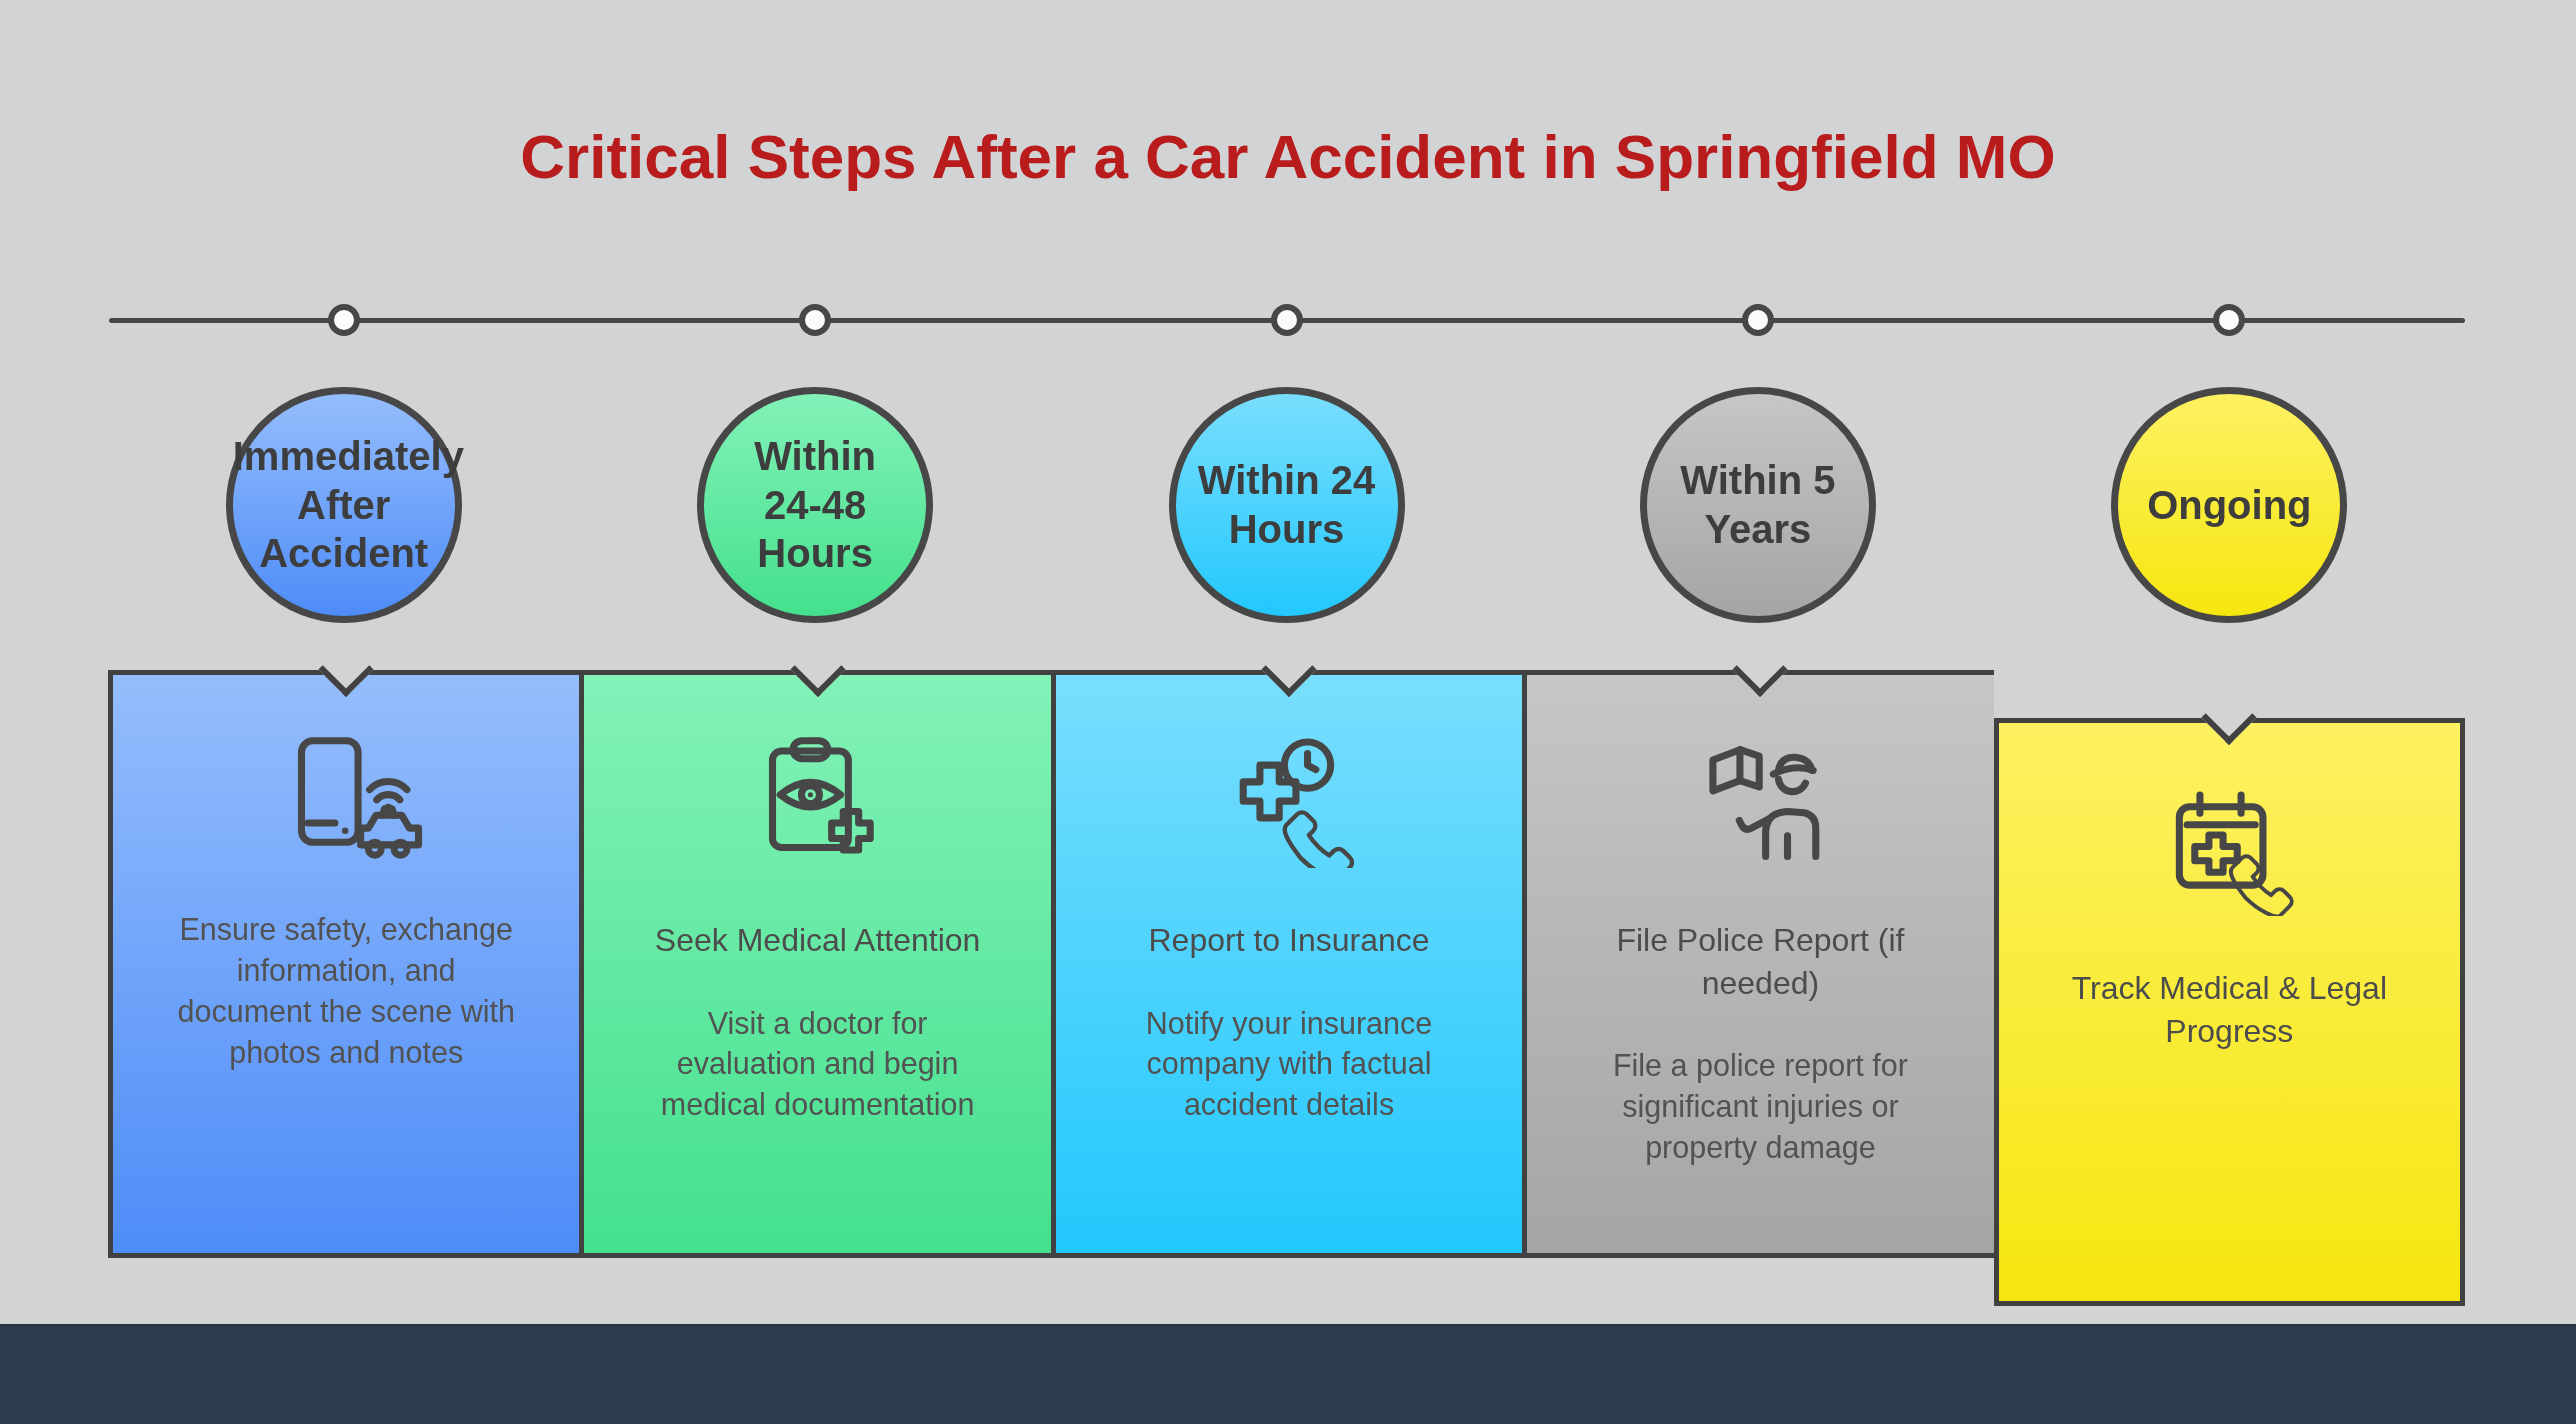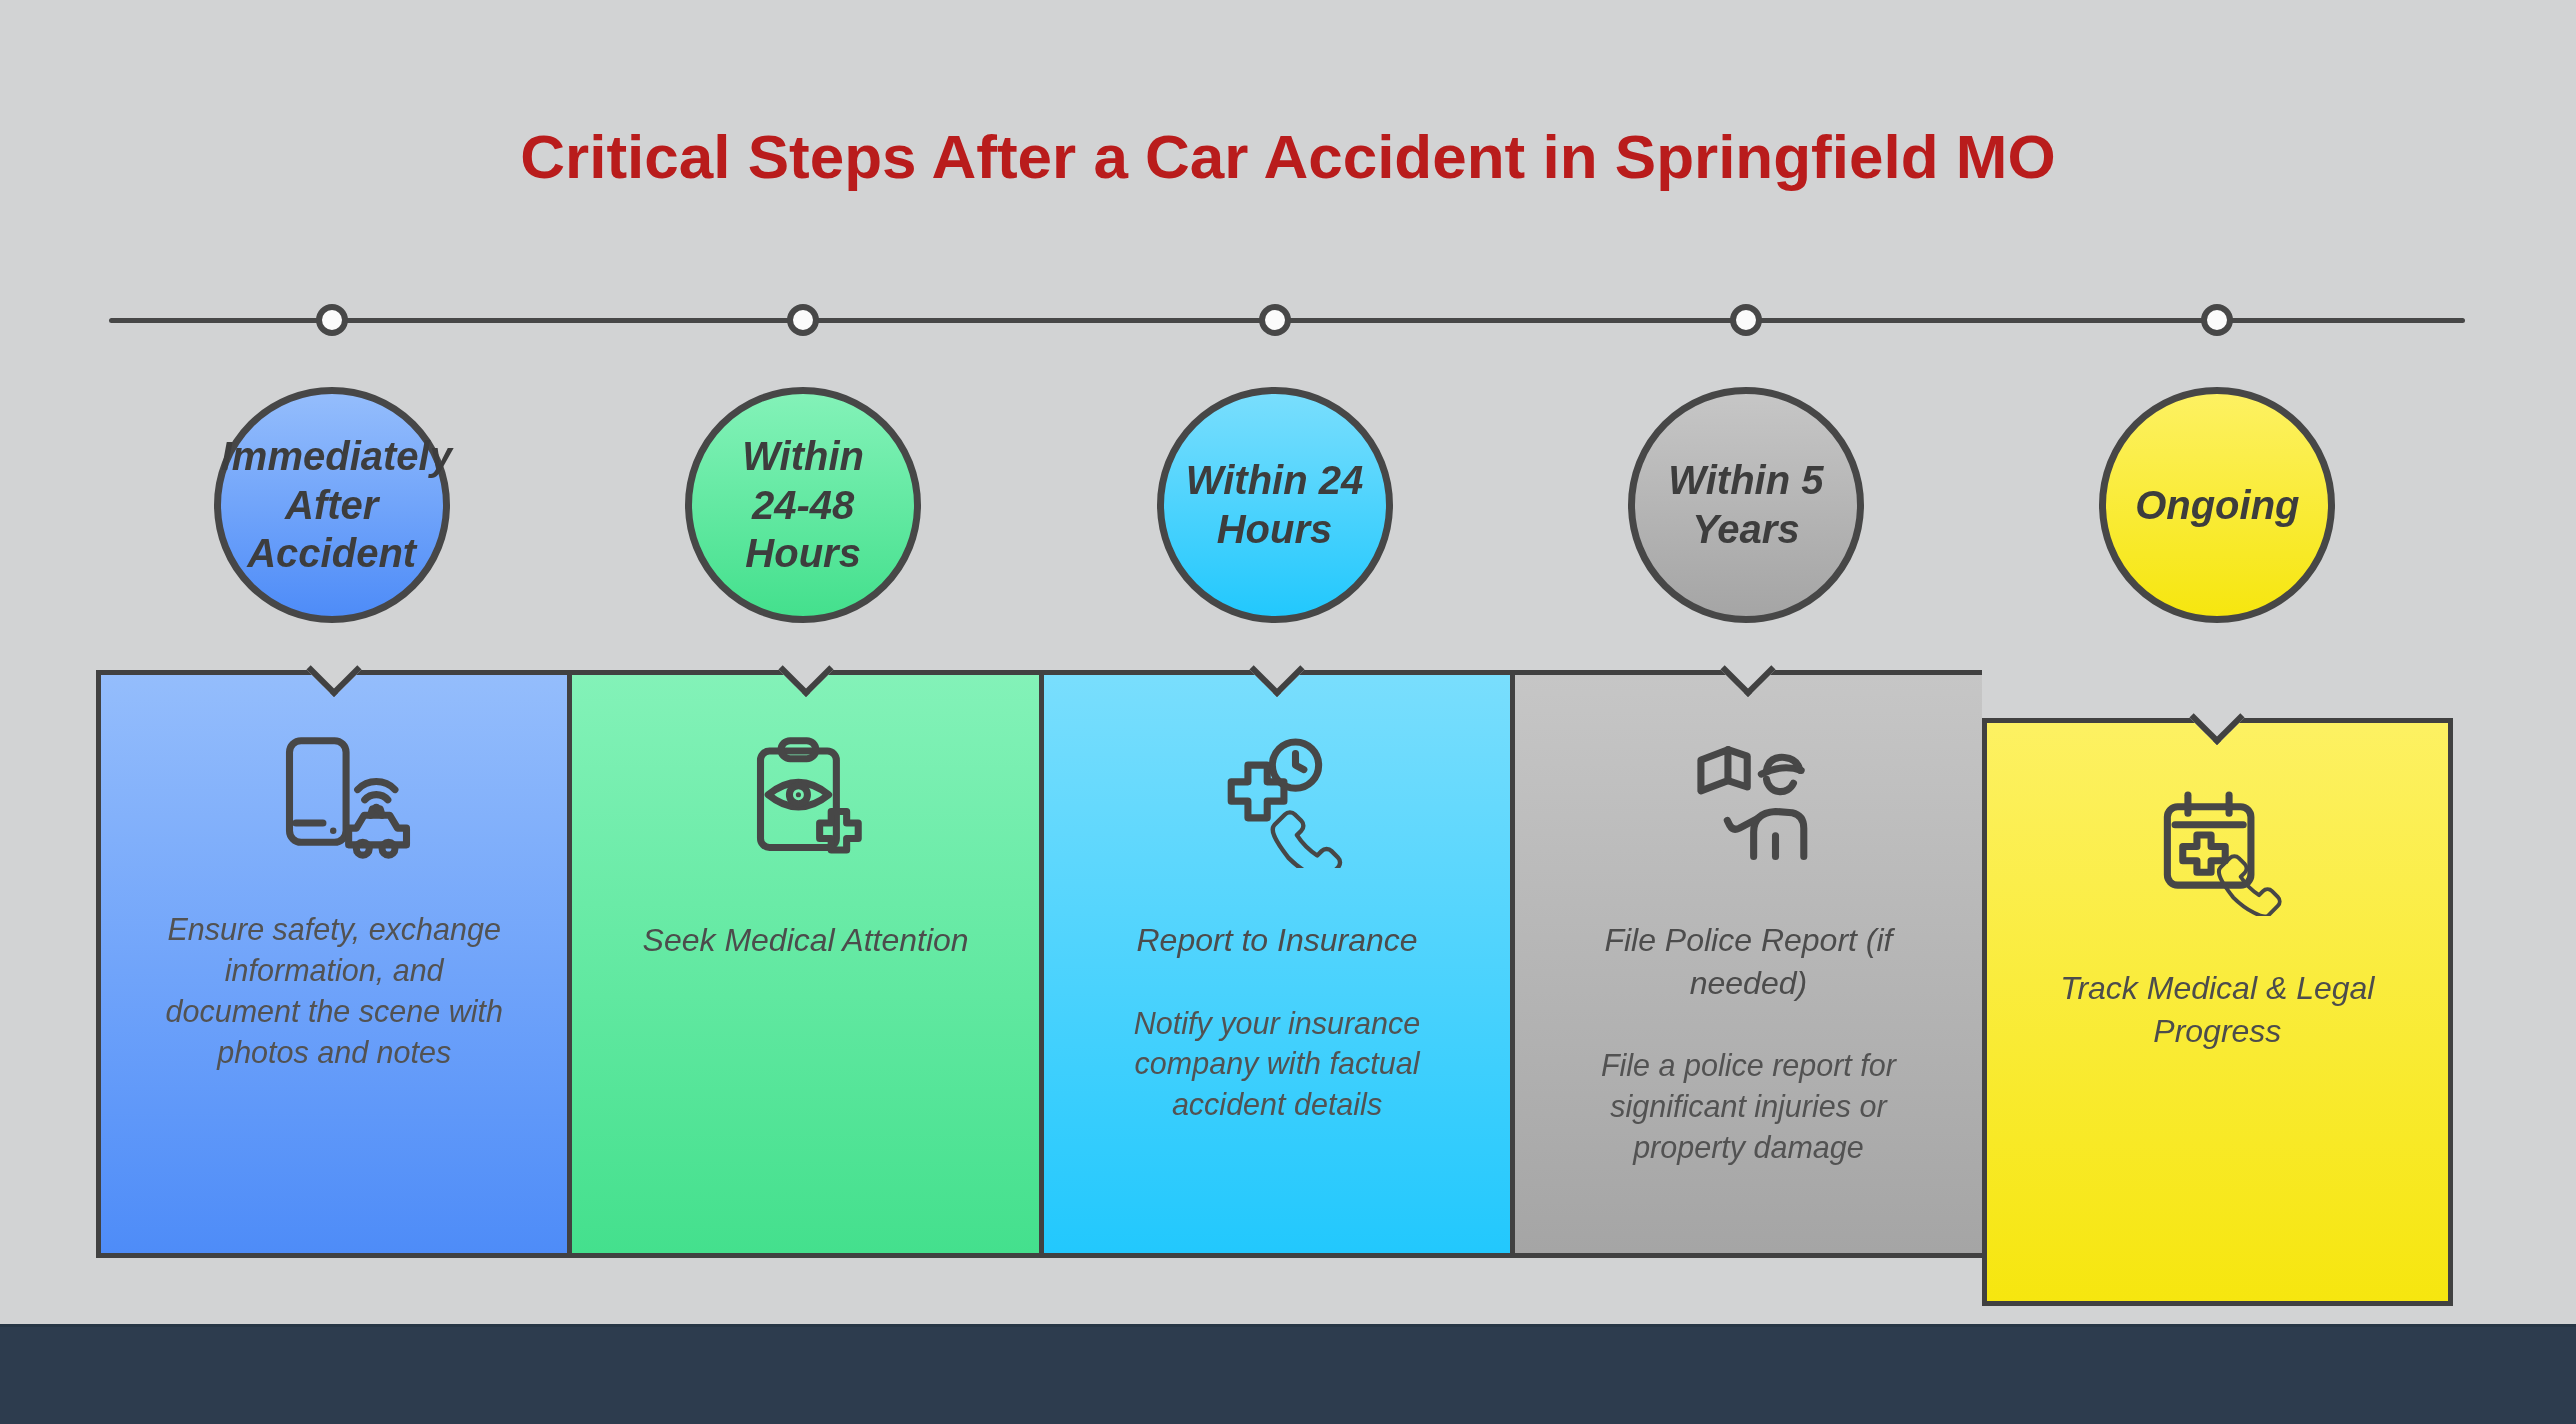"Immediately" .steps-row { font-style: italic -> none; left: 96px -> 108px }
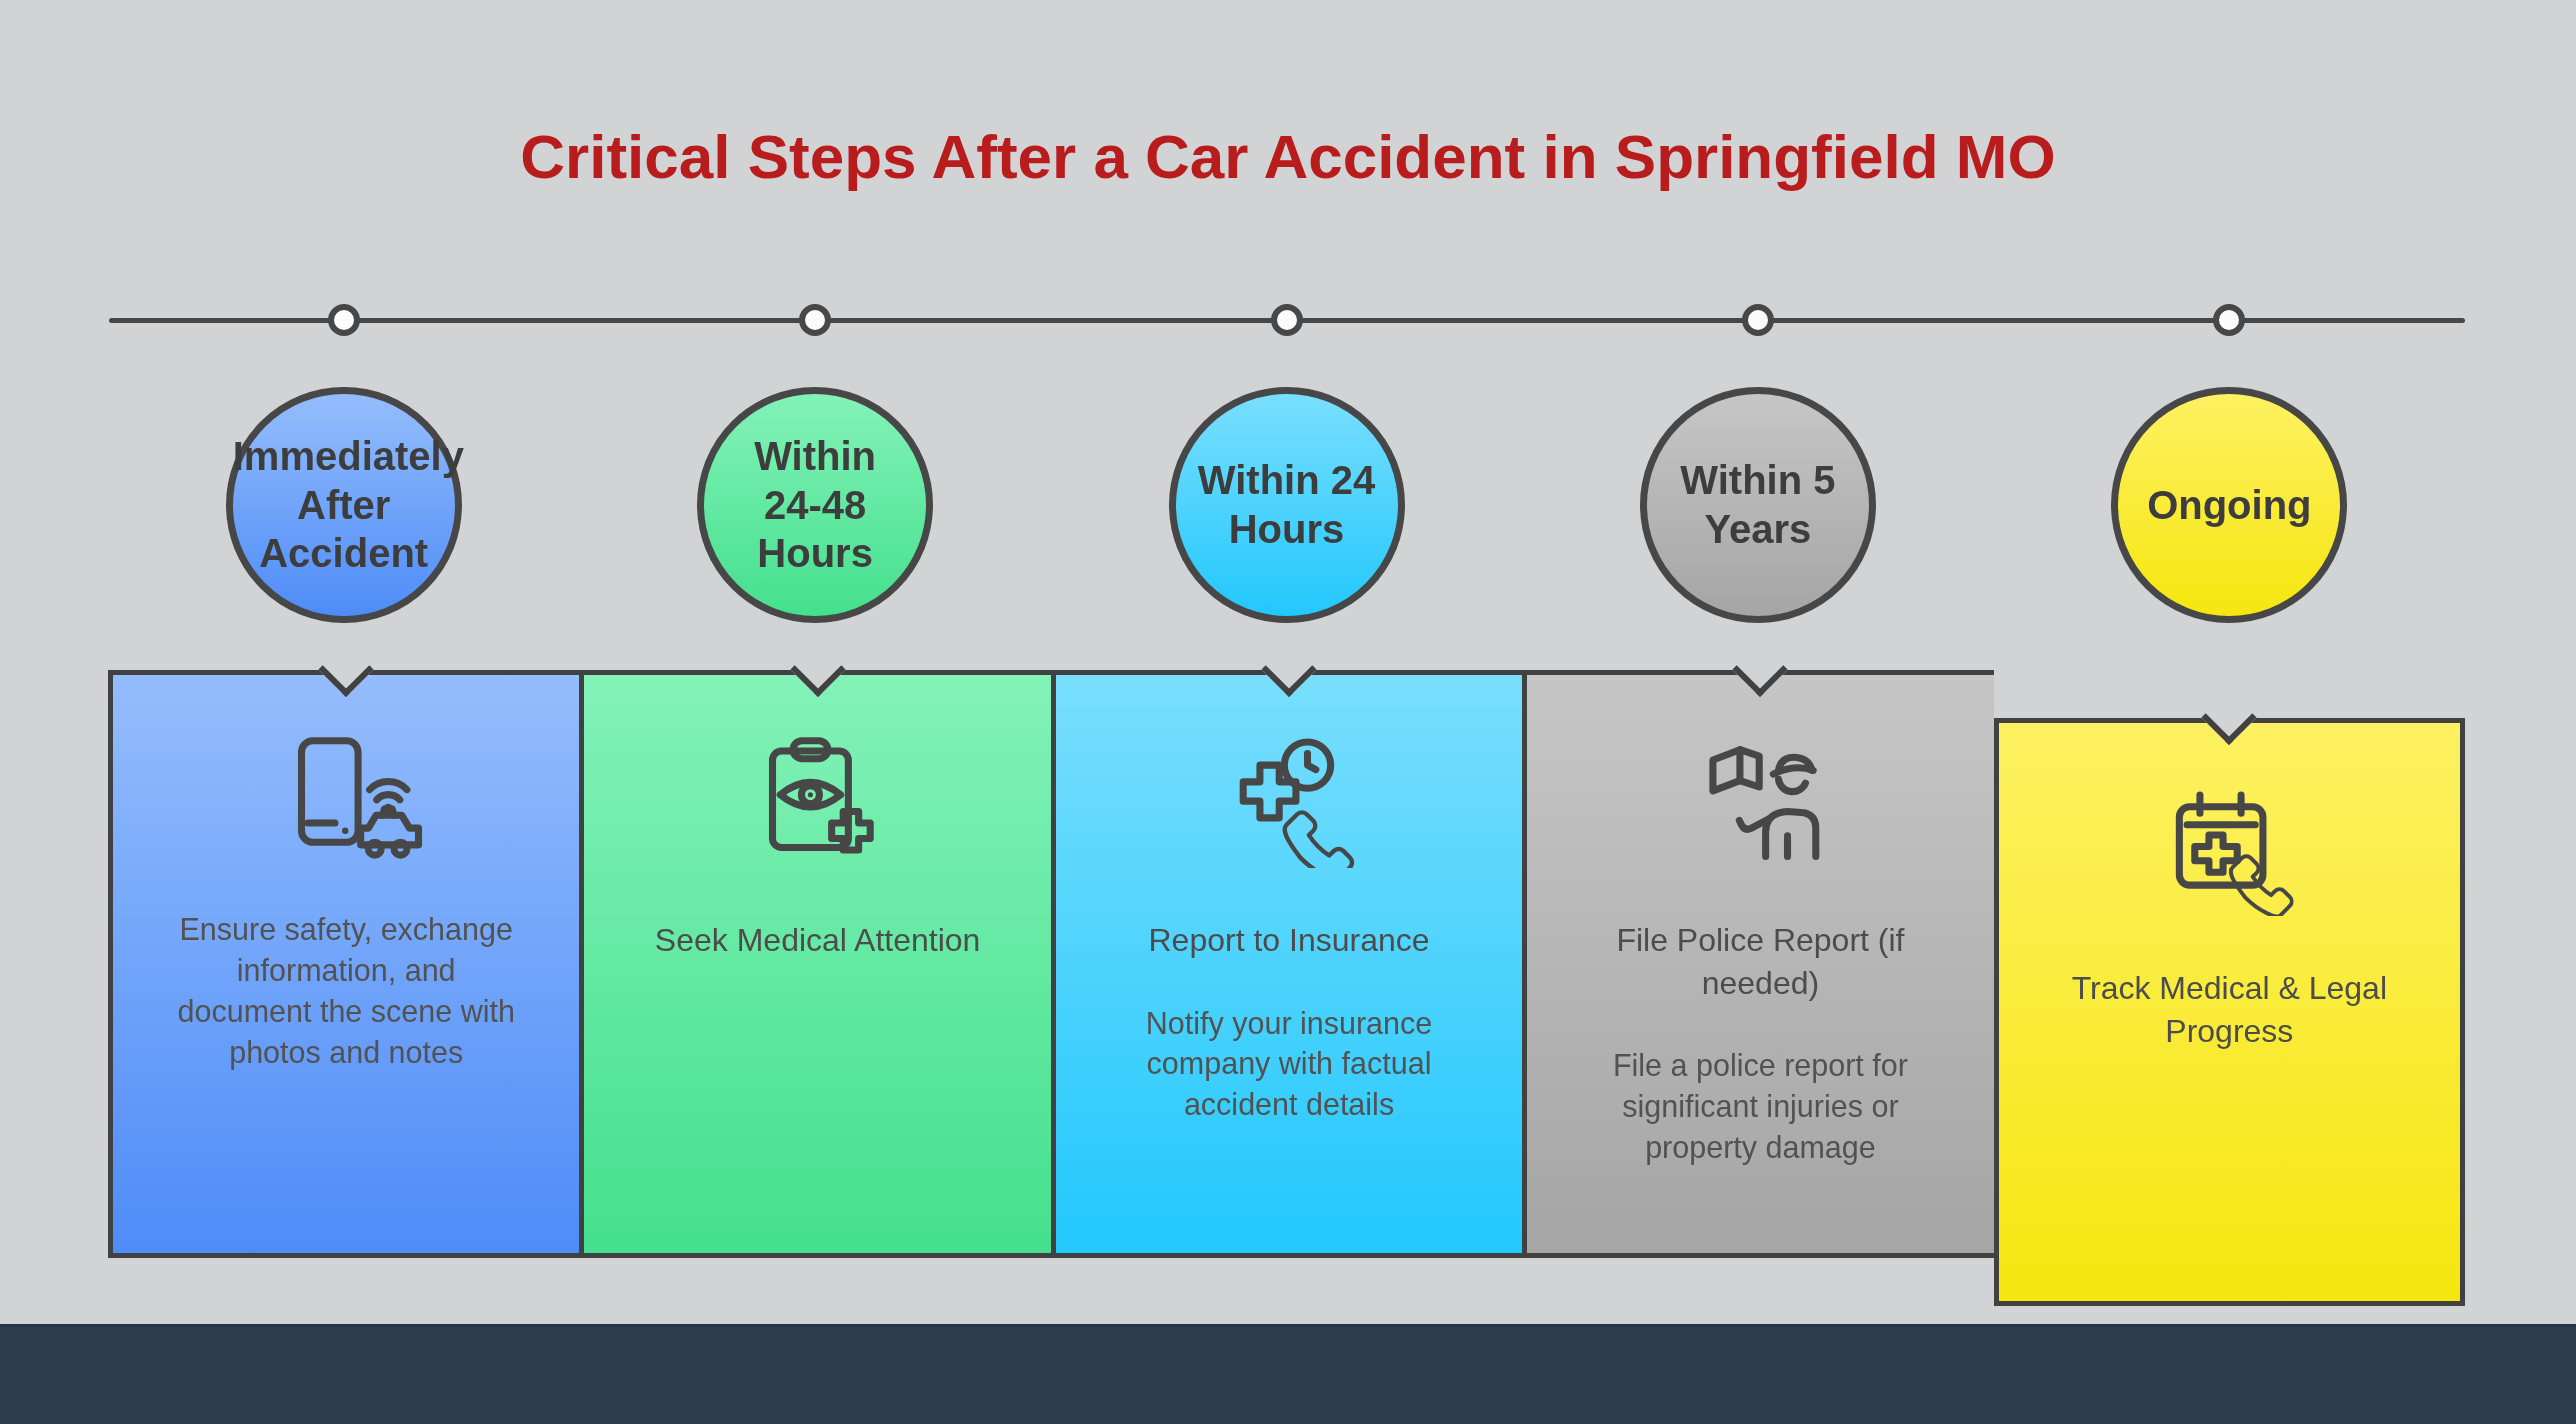"Visit a doctor for" div.card-desc { html: none -> <div>Visit a doctor for evaluation and begin medical documentation</div> }
